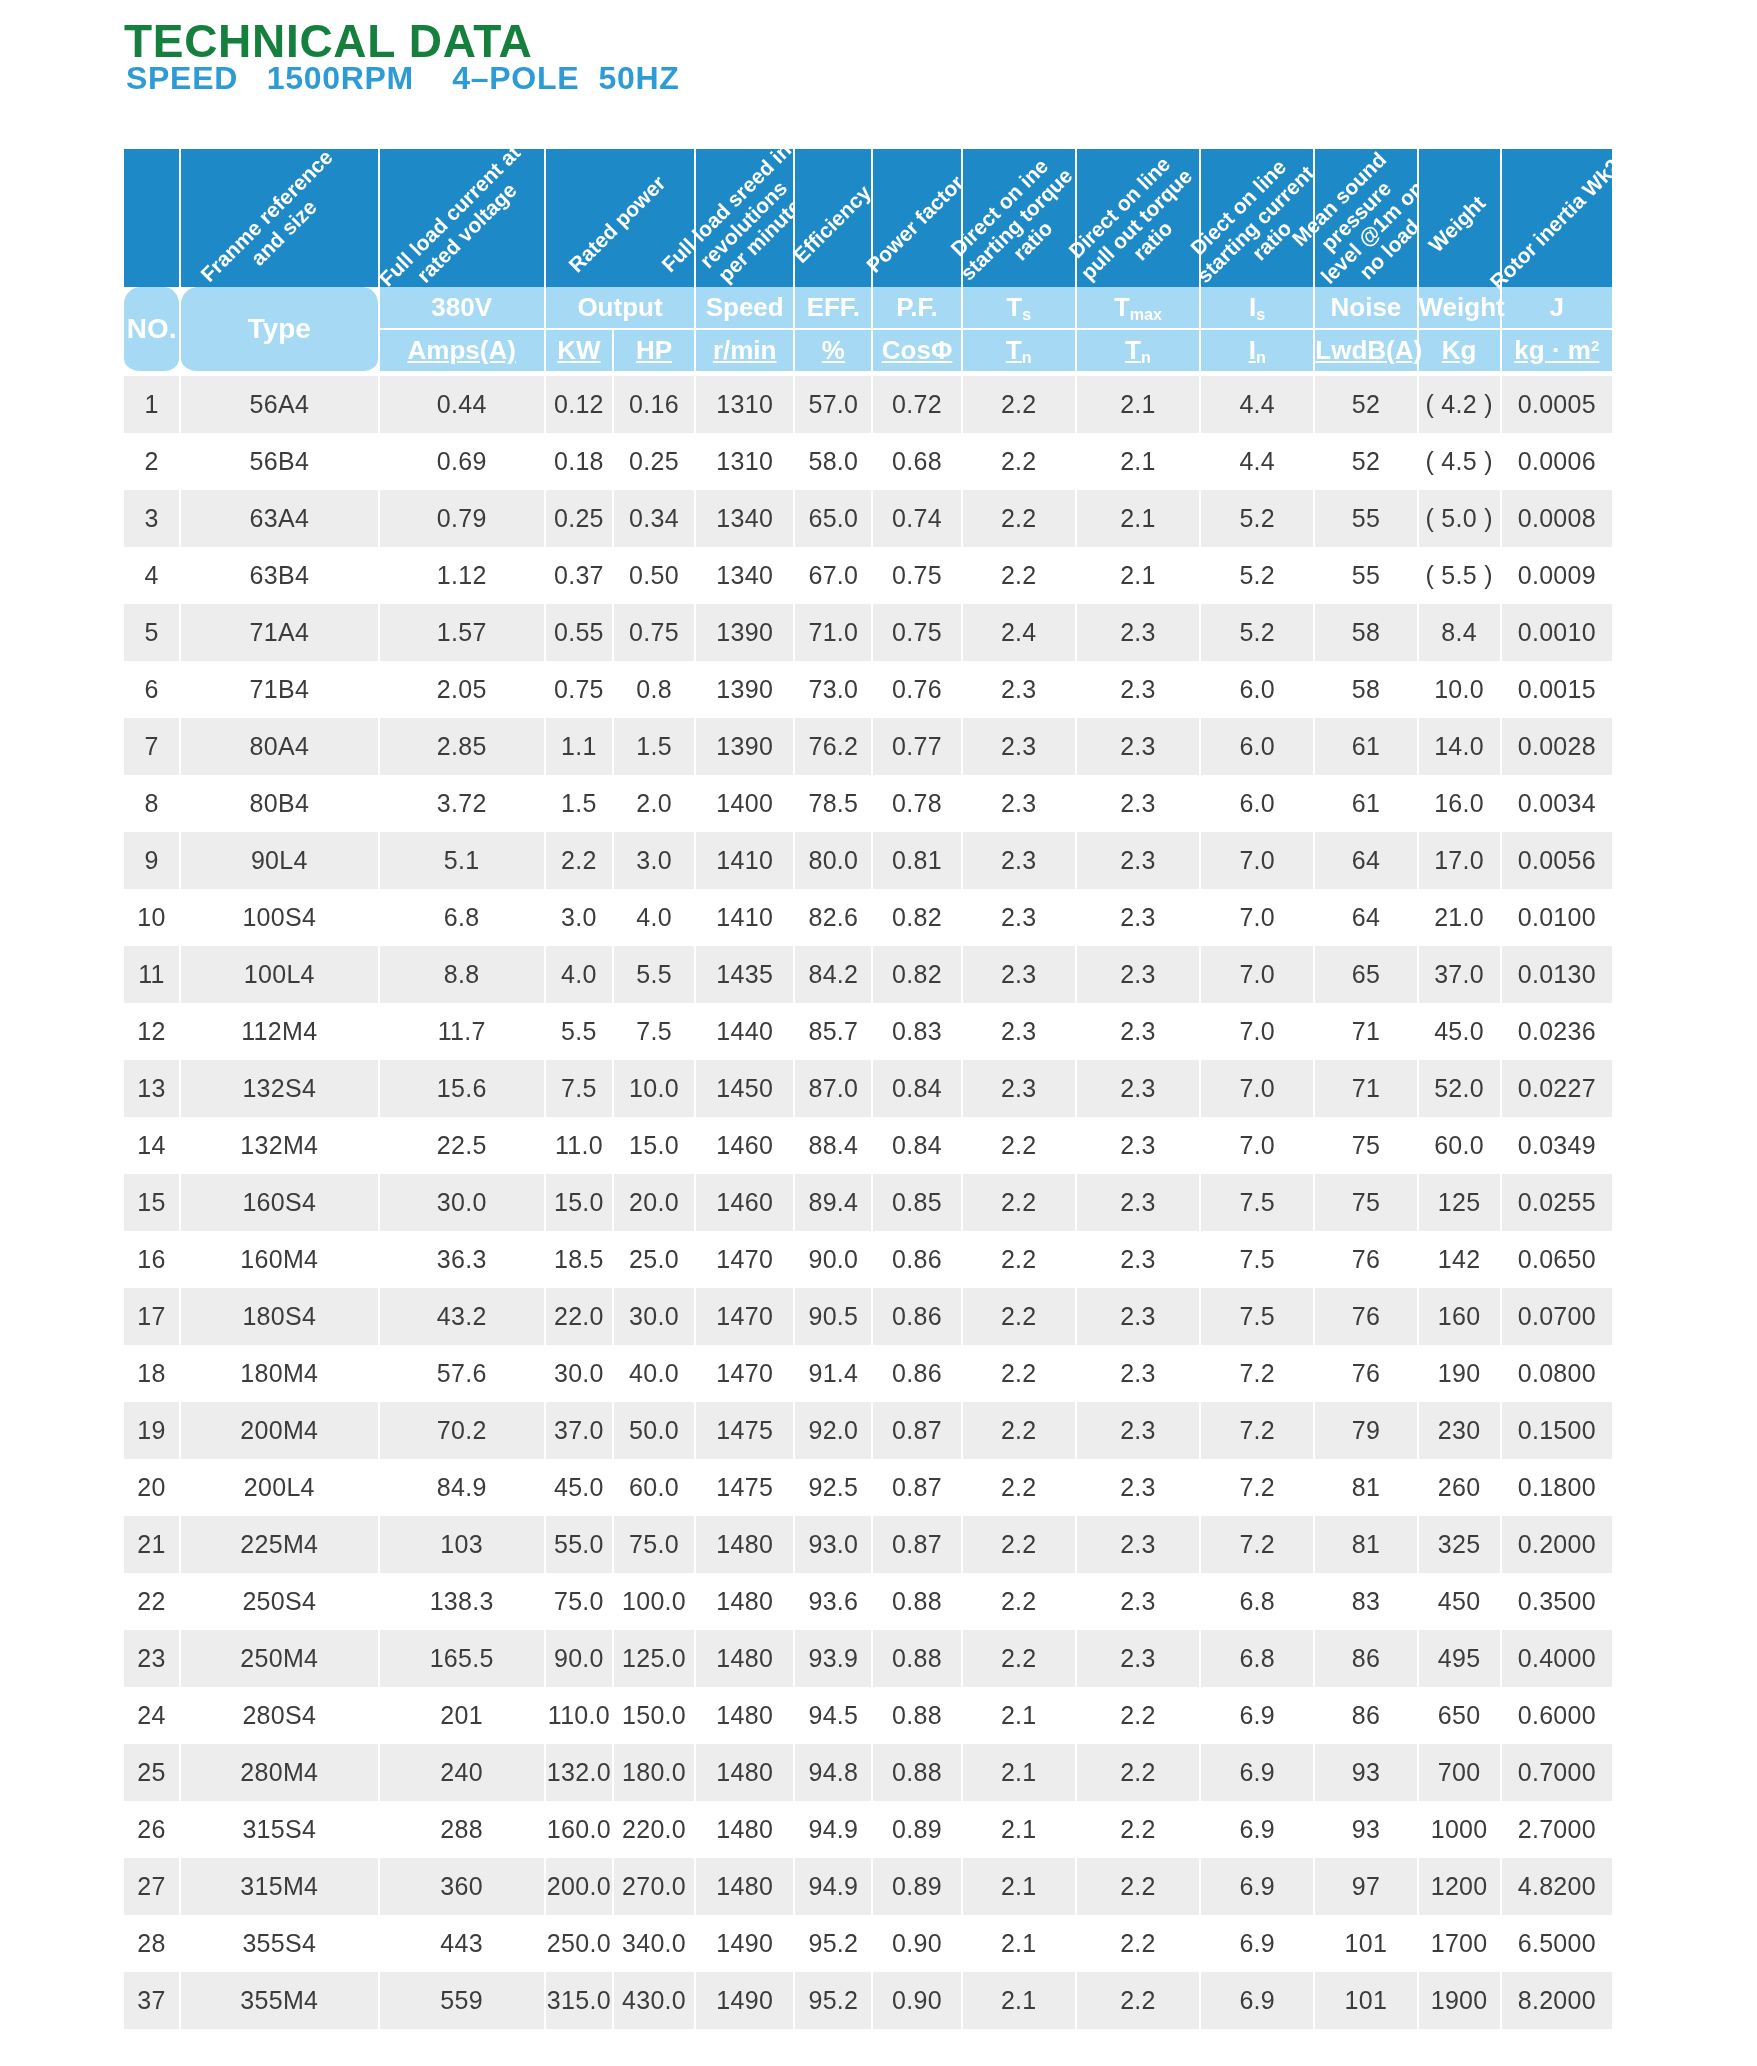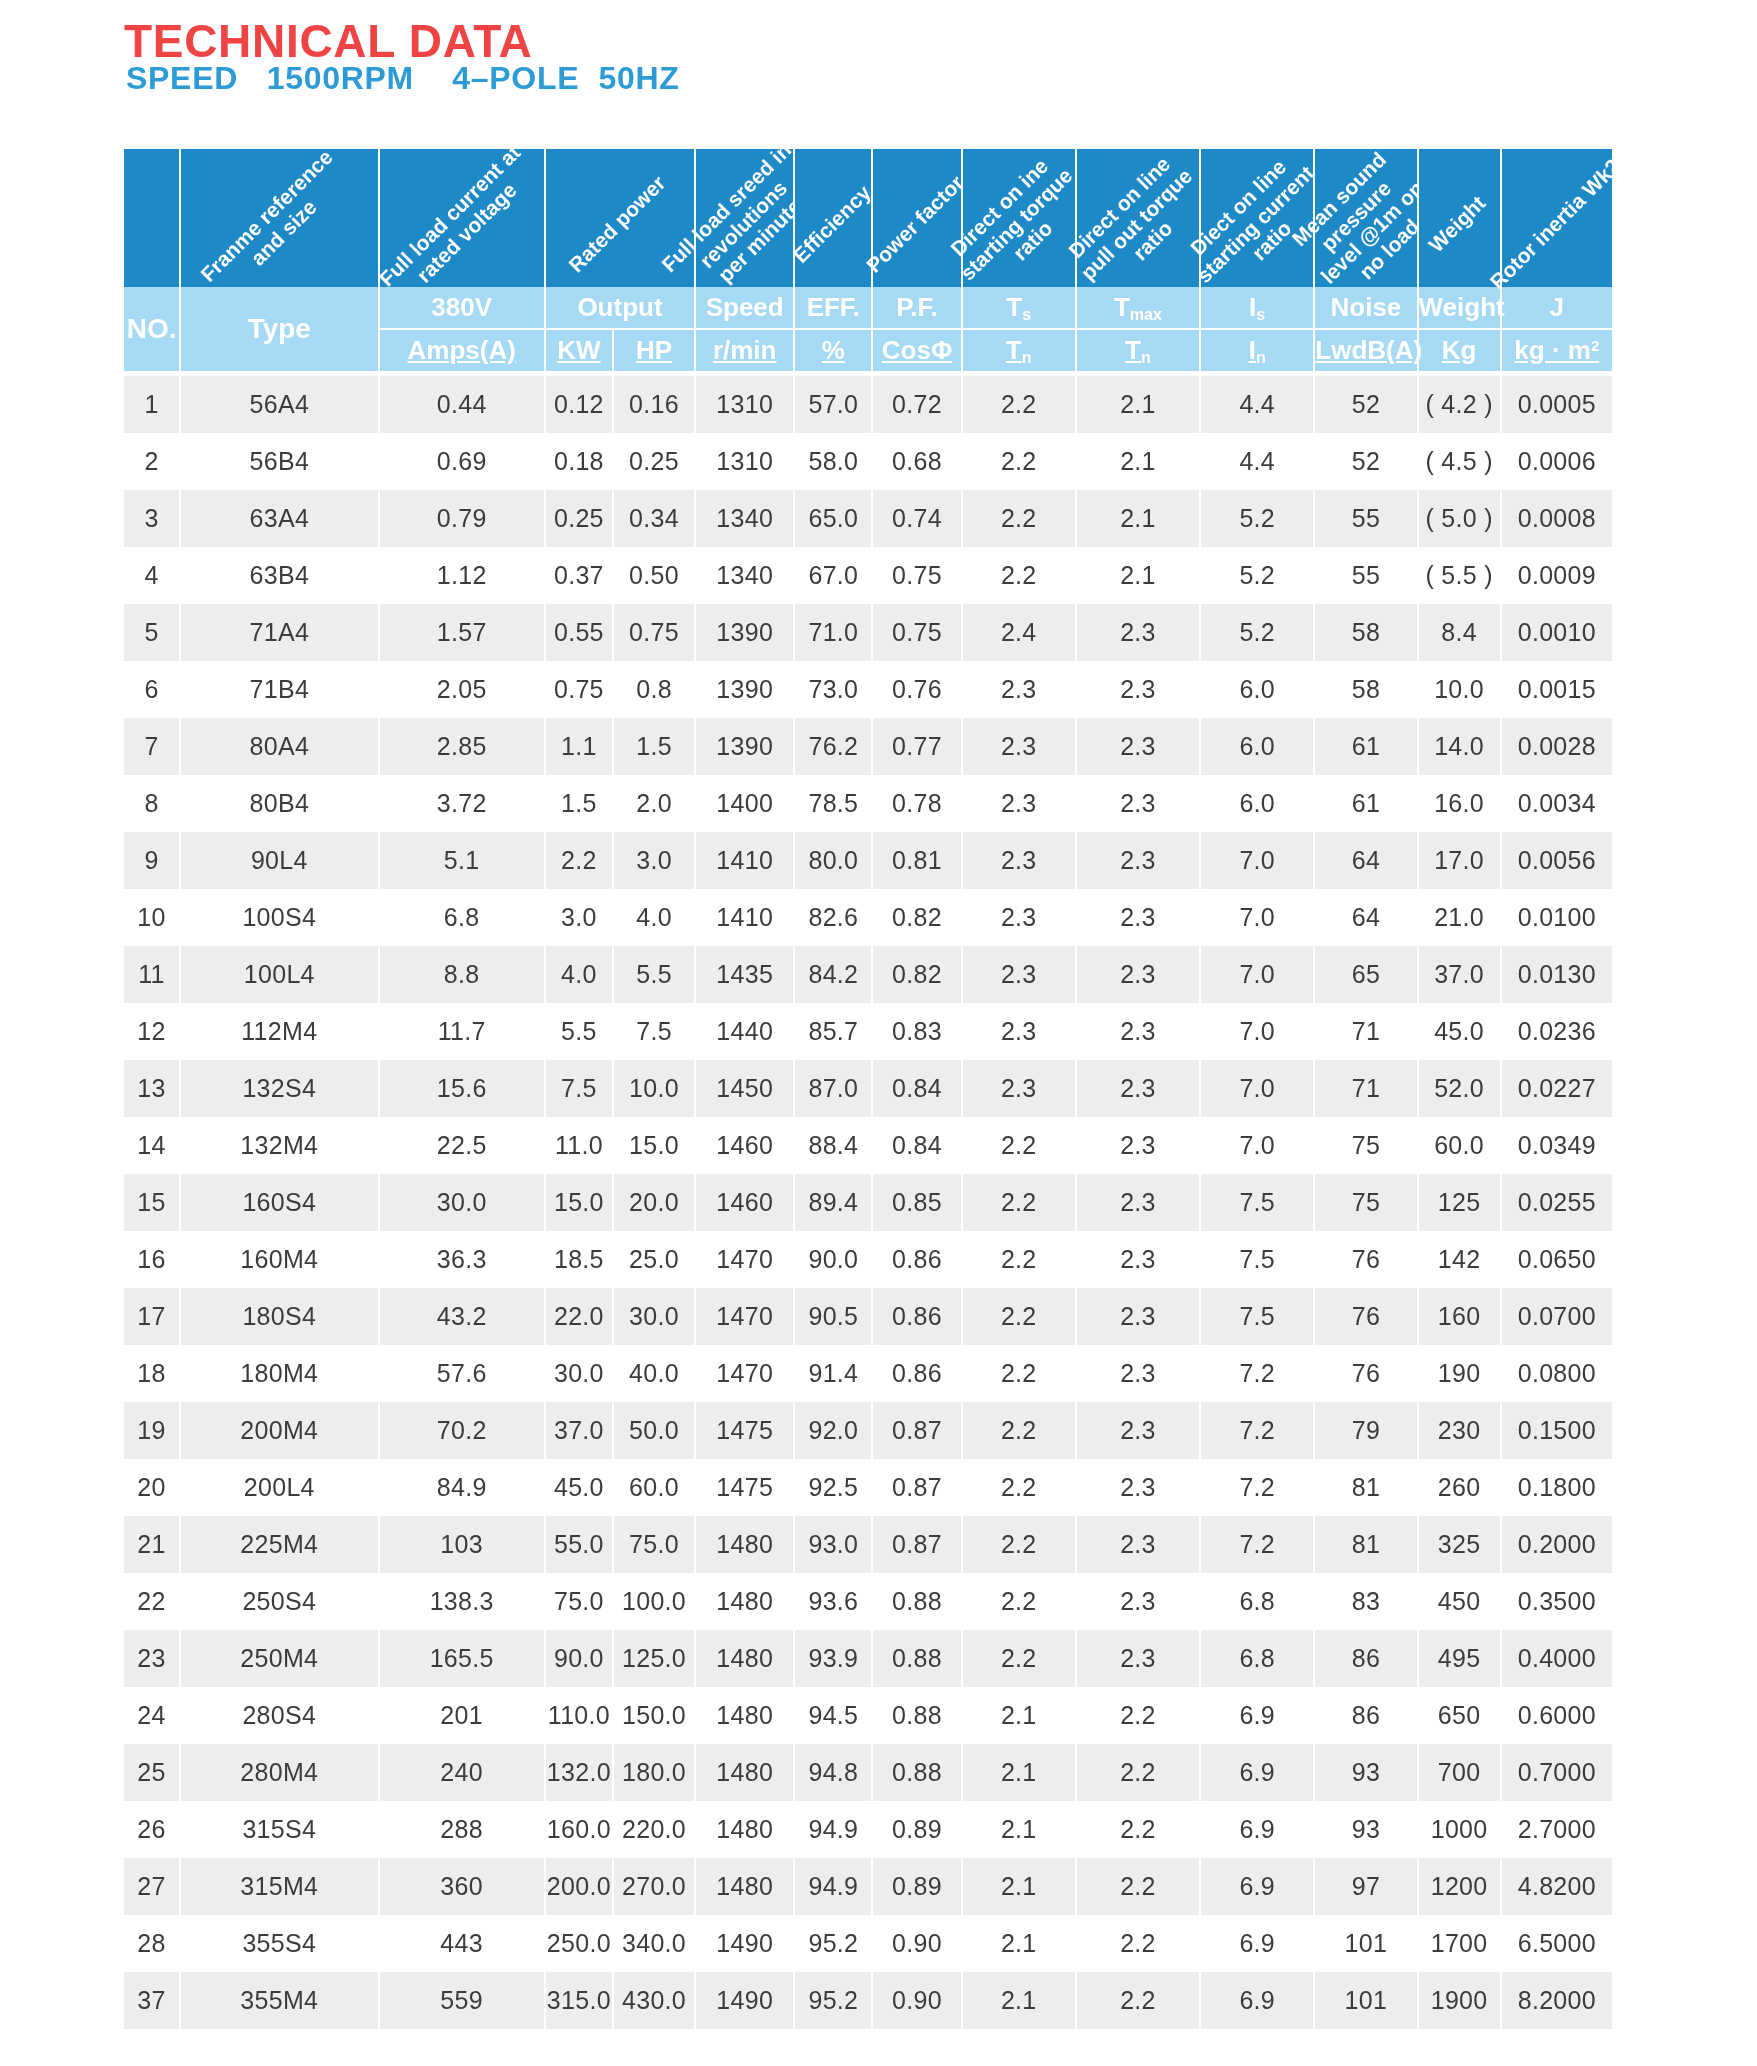"TECHNICAL DATA" .title { color: #ef4444 -> #15803d }
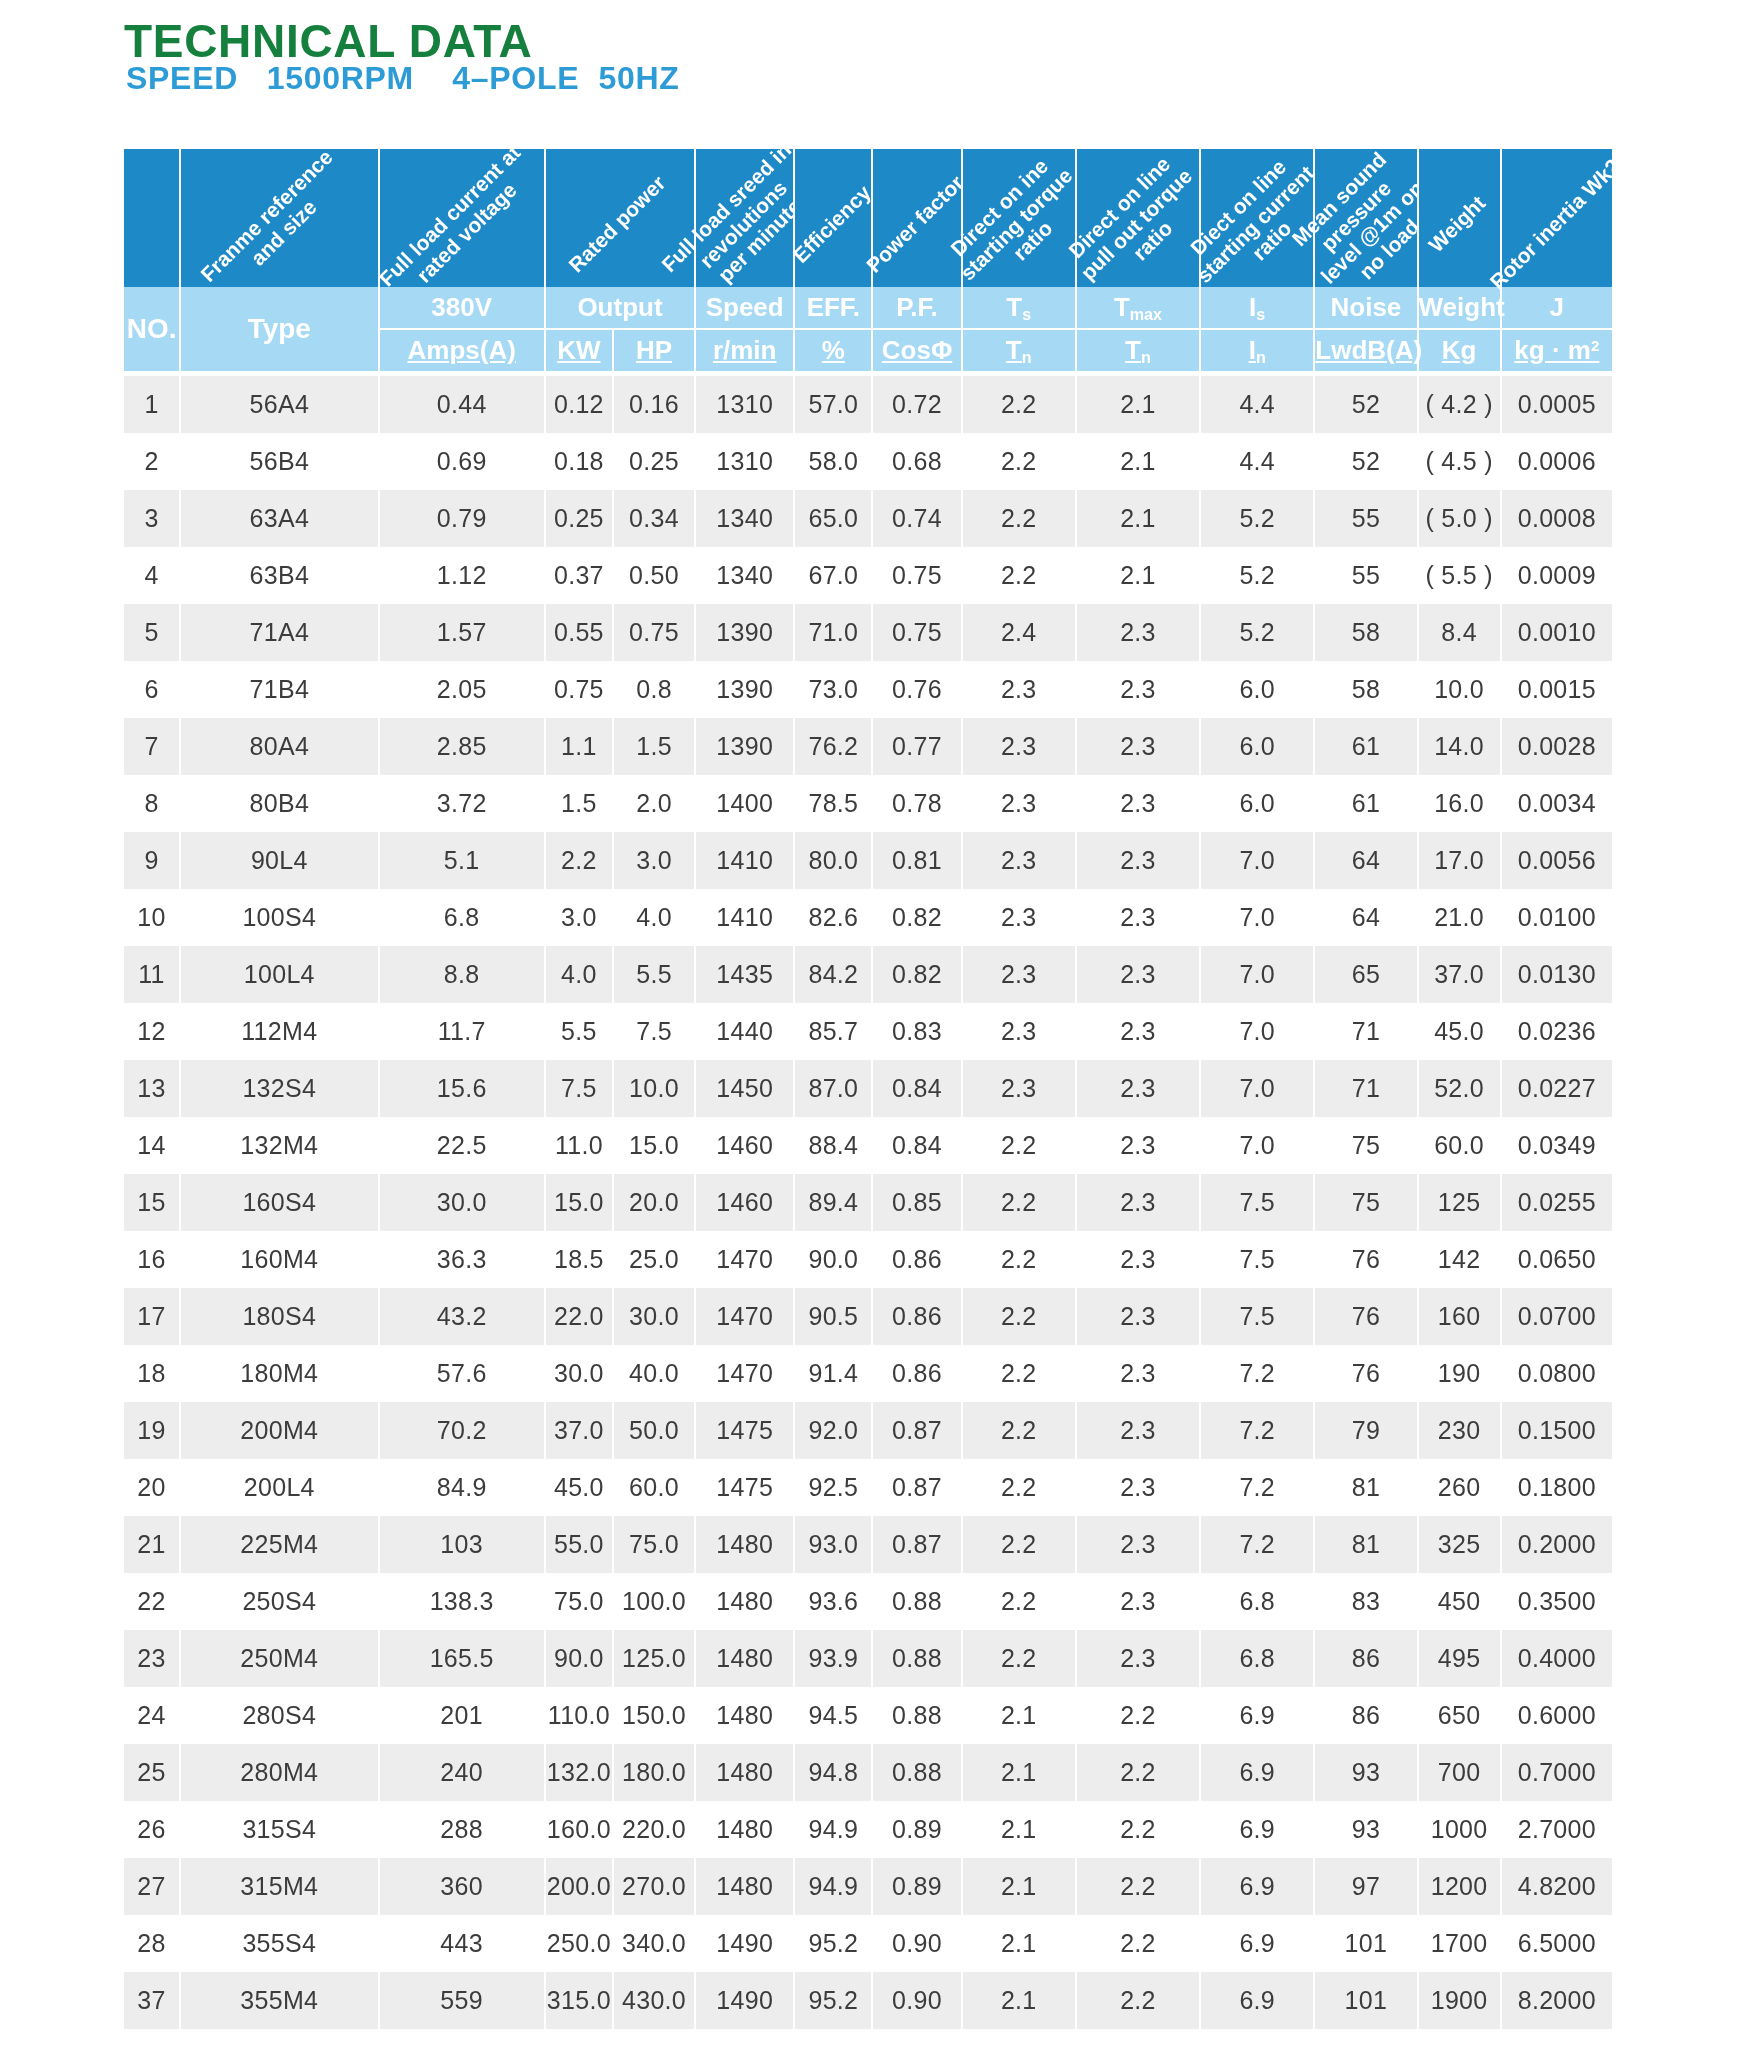"NO." th.merge { border-radius: none -> 17px }
